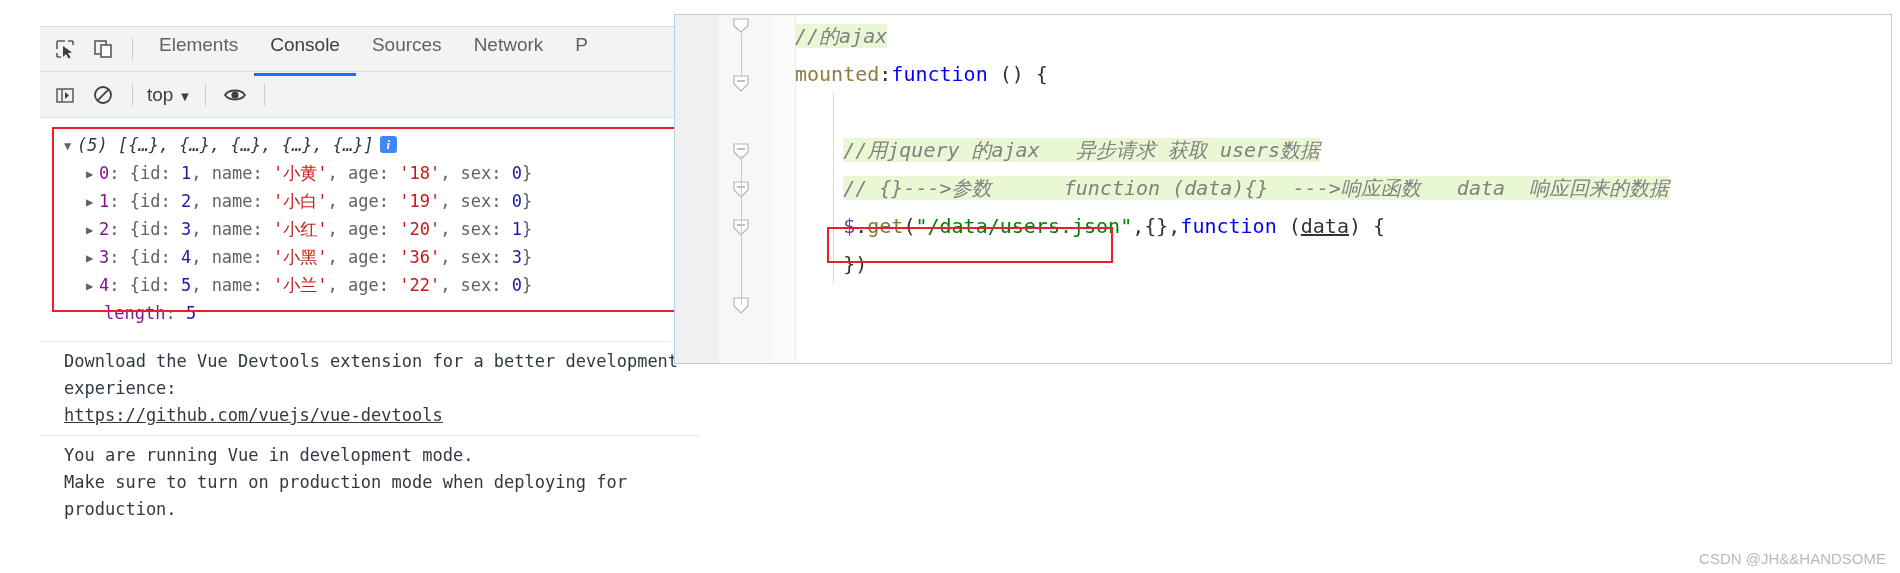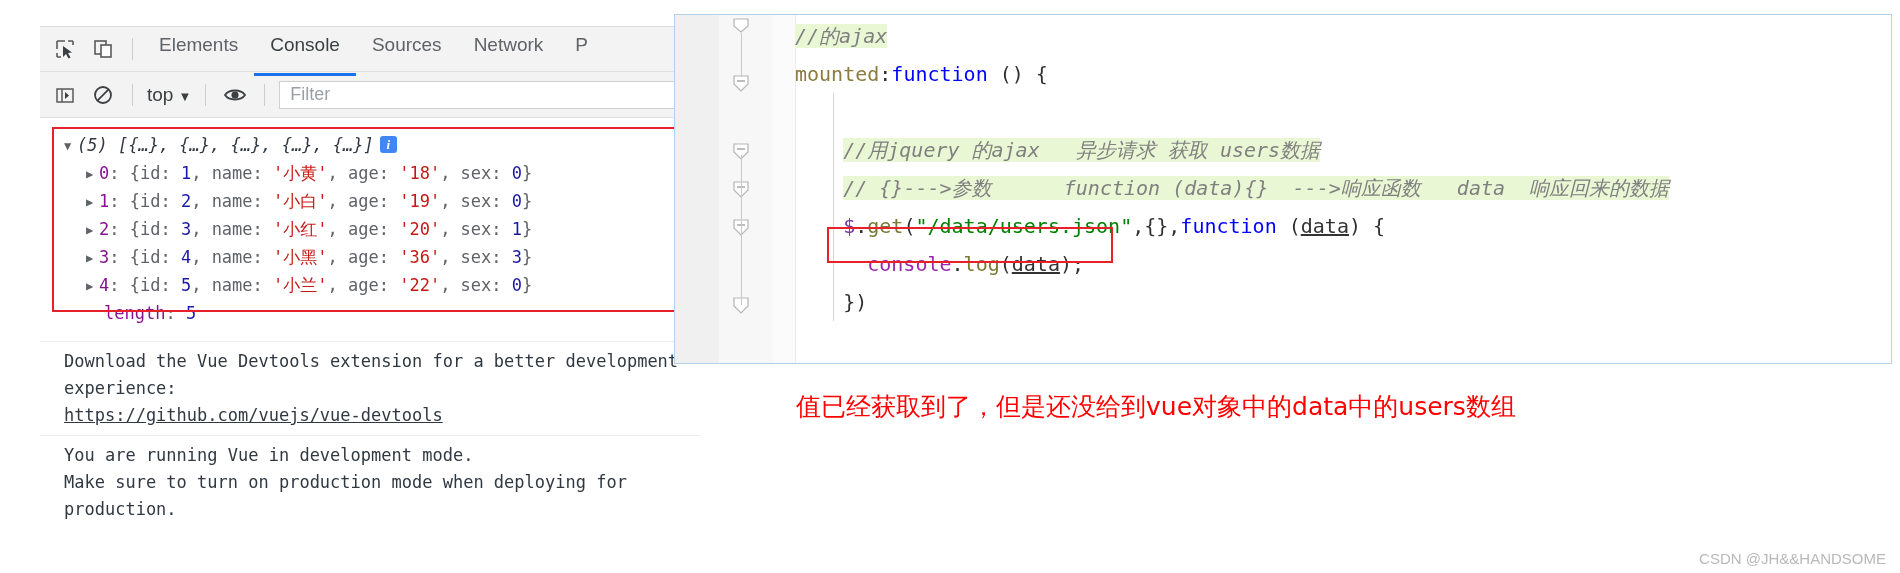"Filter" div.dt-filter { html: <div>Filter</div> -> none }
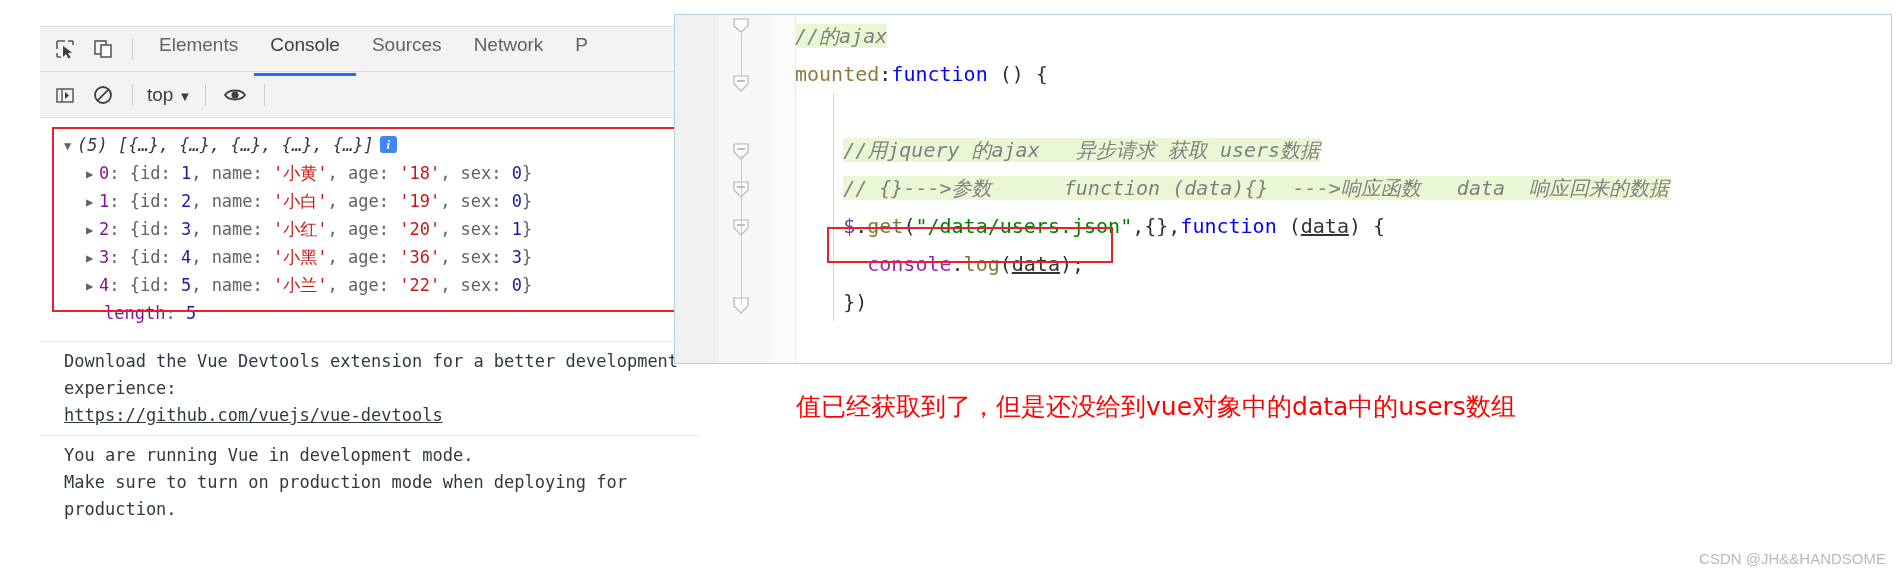"console.log(data);" div.cline { html: <div><span></span> <span>console</span><span>.</span><span>log</span><span>(</span><span>data</span><span>);</span></div> -> none }
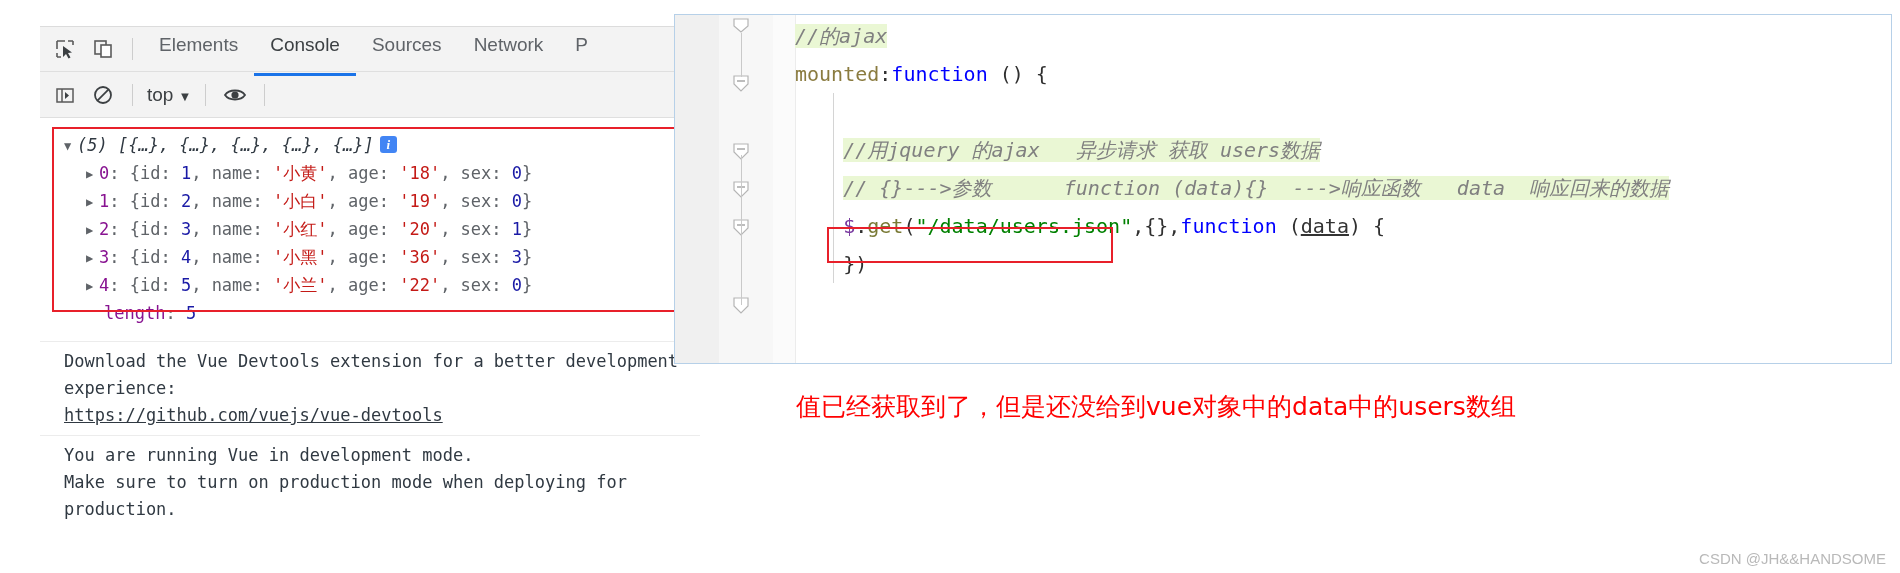"值已经获取到了，但是还没给到vue对象中的data中的users数组" div.annotation { html: <div>值已经获取到了，但是还没给到vue对象中的data中的users数组</div> -> none }
